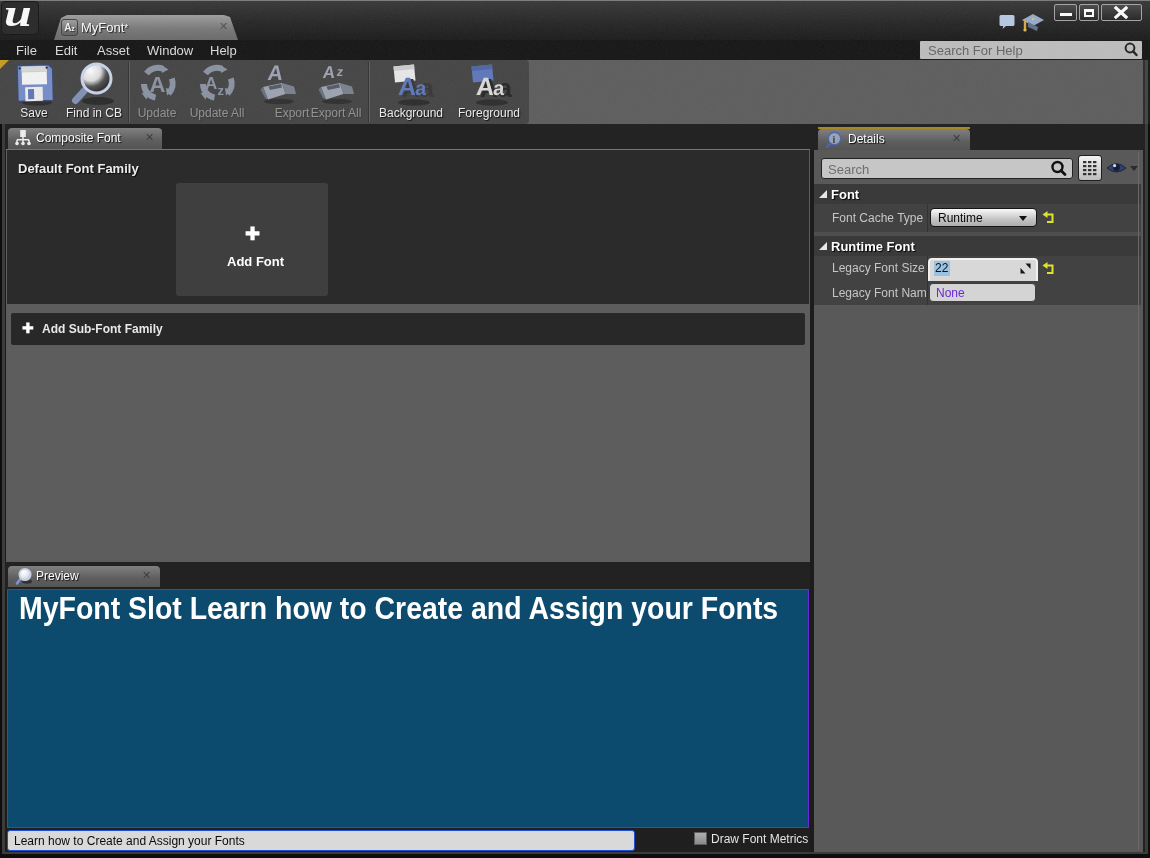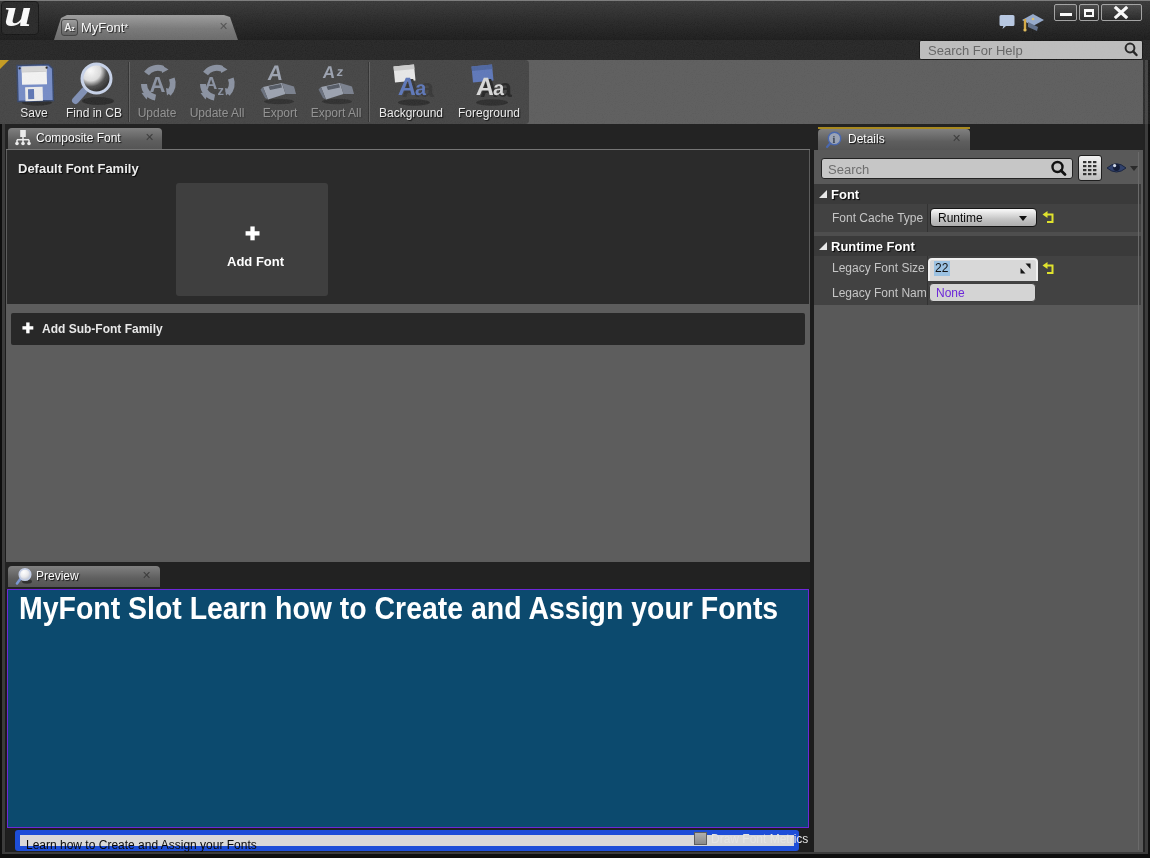"File" div.abs { html: none -> <div> <span>File</span> <span>Edit</span> <span>Asset</span> <span>Window</span> <span>Help</span> </div> }
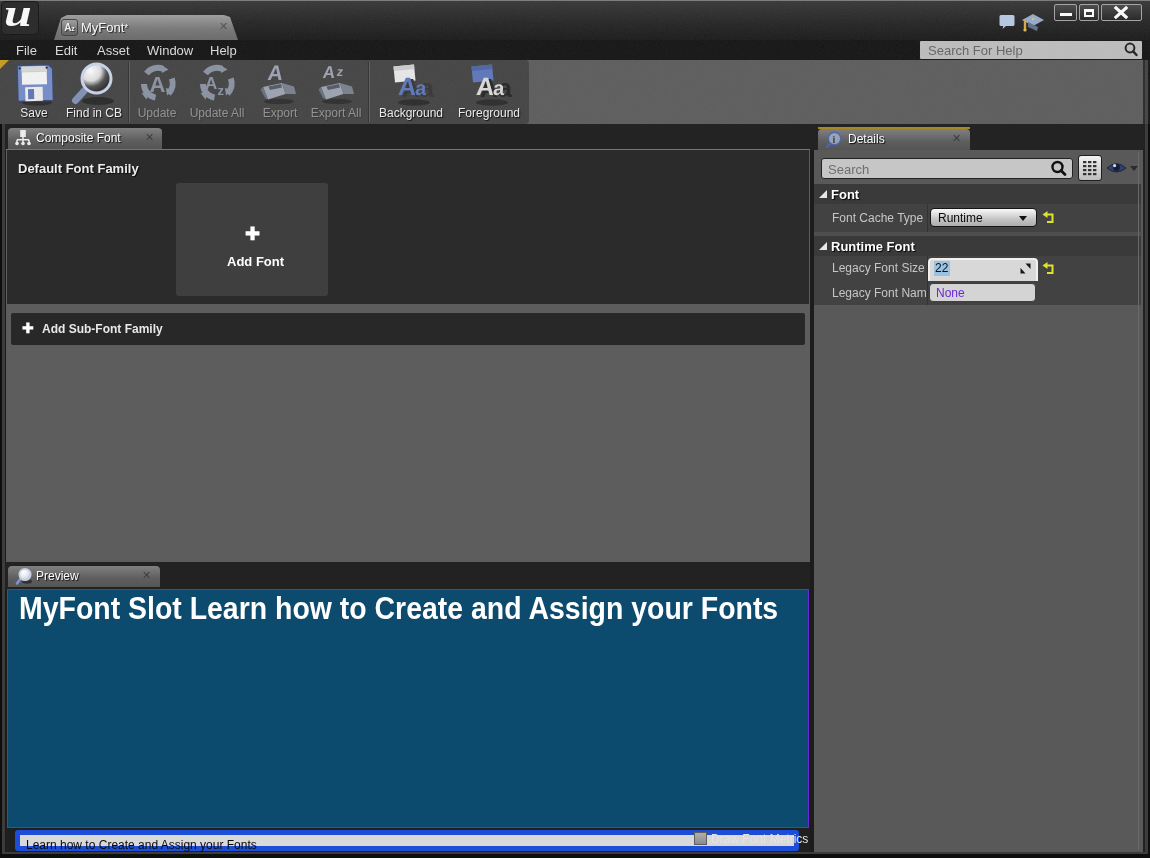"Export" div.tblabel { left: 280px -> 292px }
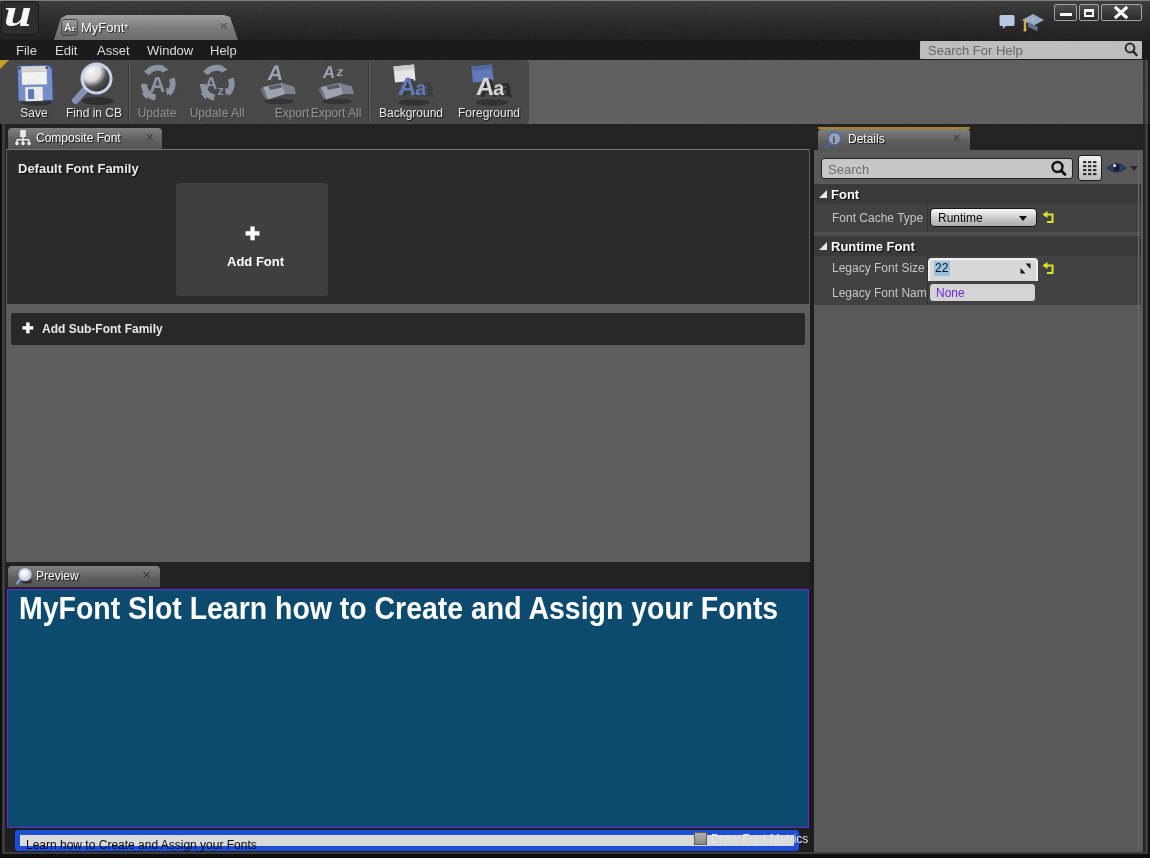"Learn how to Create and" #pvinput { border: 5px solid #1d4ed8 -> 1px solid #1d4ed8; margin-left: 8px -> none; width: 784px -> 628px }
